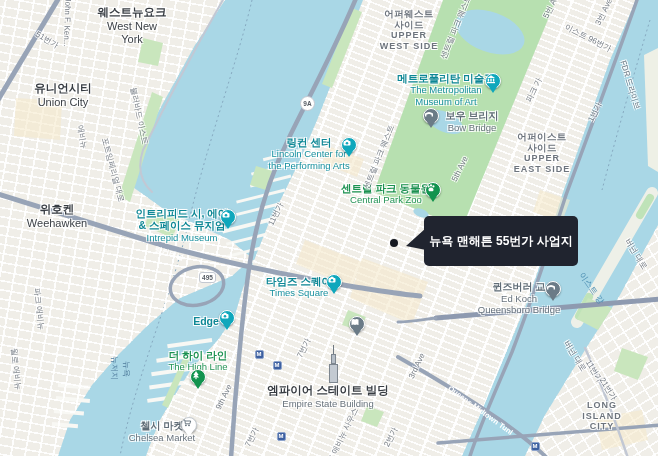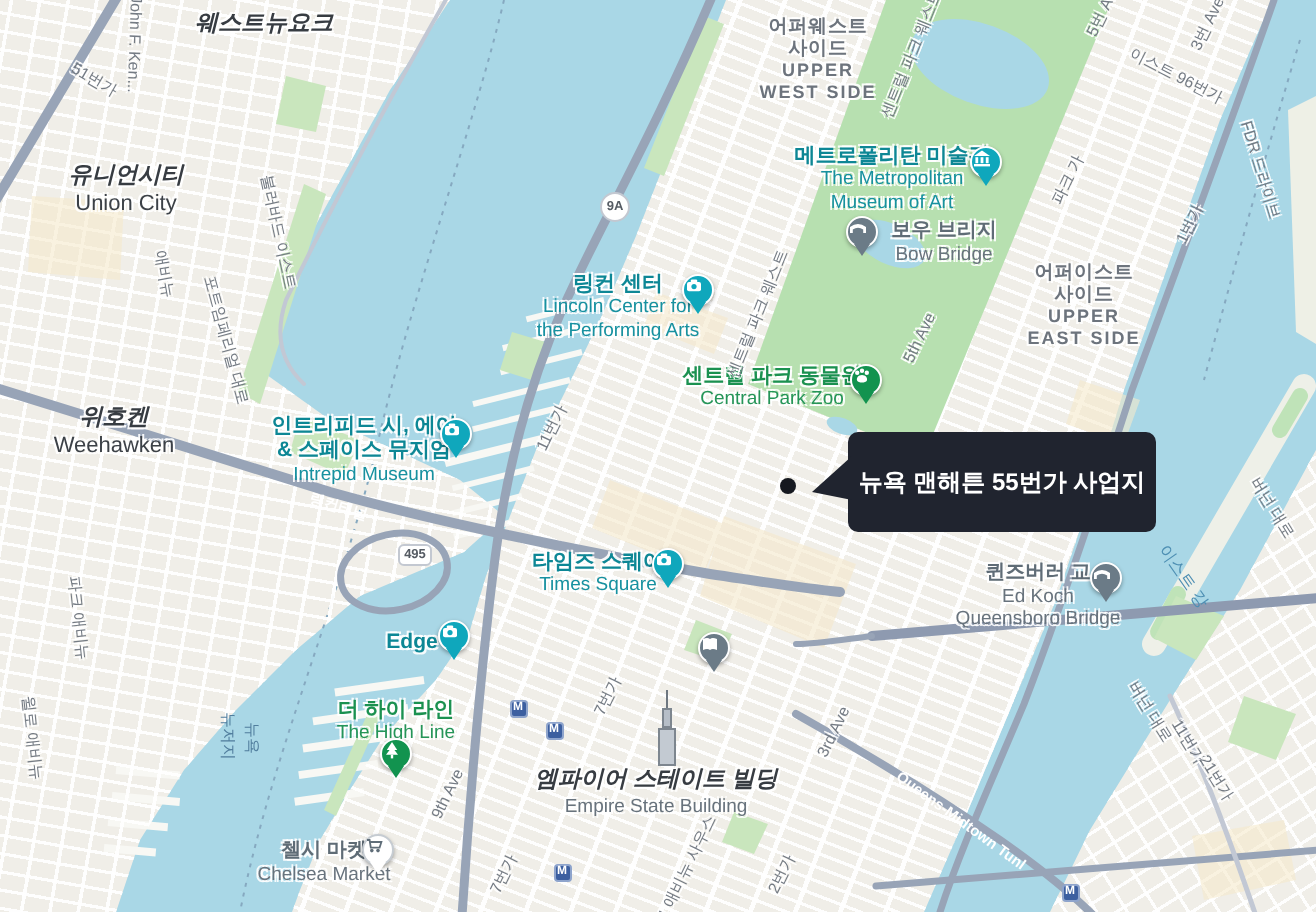"웨스트뉴요크" .t-ko-city { font-style: italic -> none }
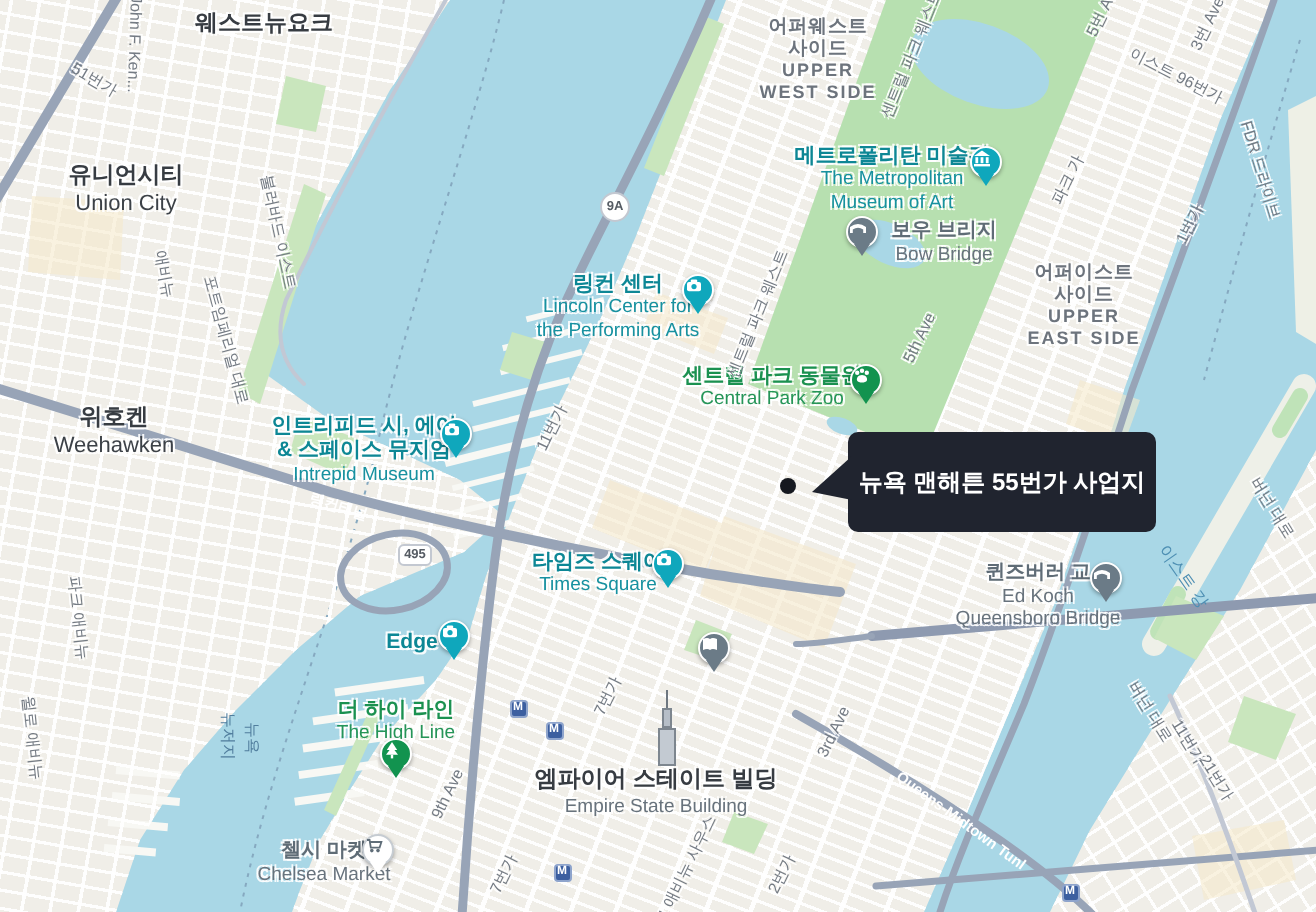"West New" div.t-en-city { html: none -> <div>West New York</div> }
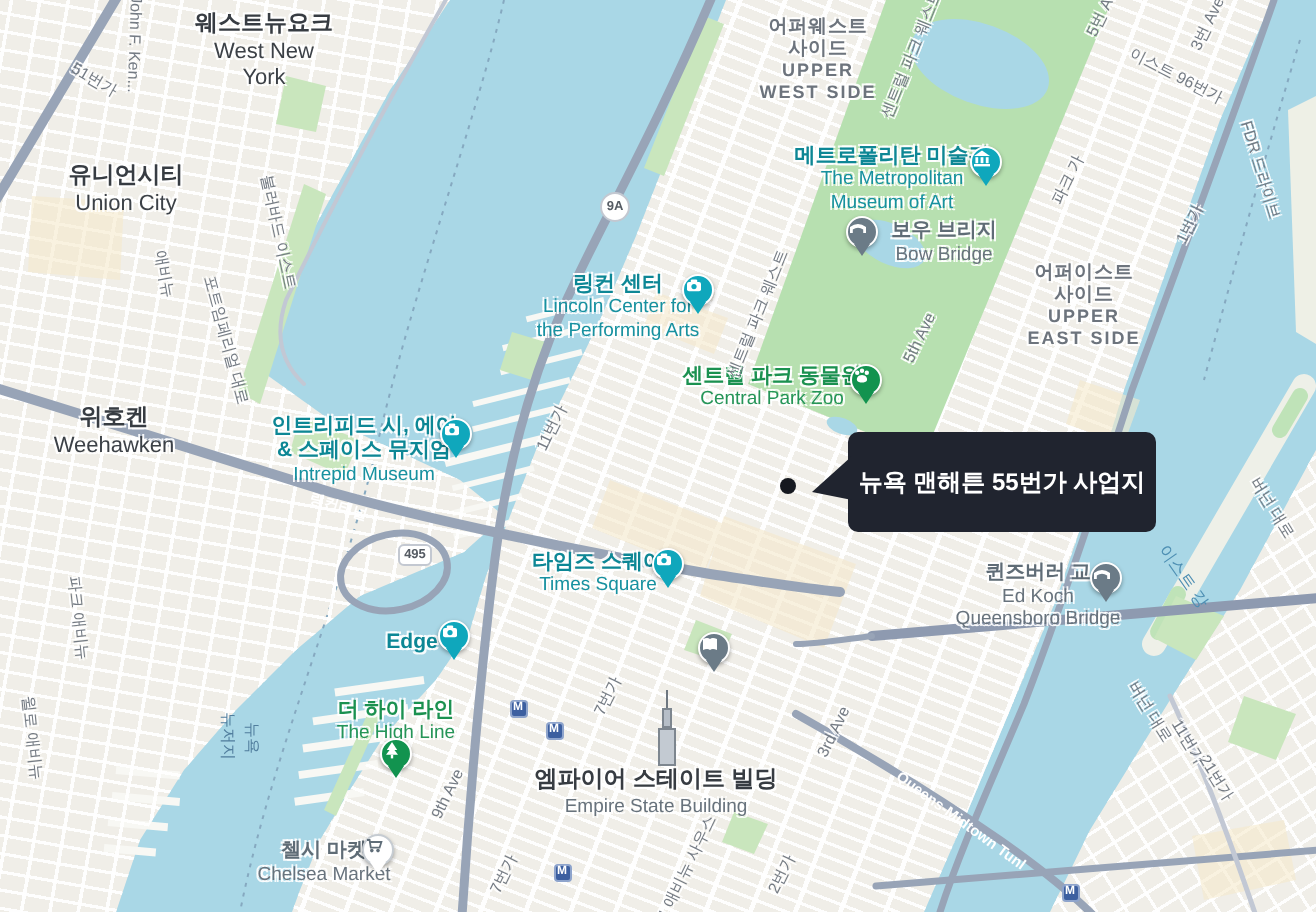"LONG" div.t-en-district { html: none -> <div>LONG ISLAND CITY</div> }
